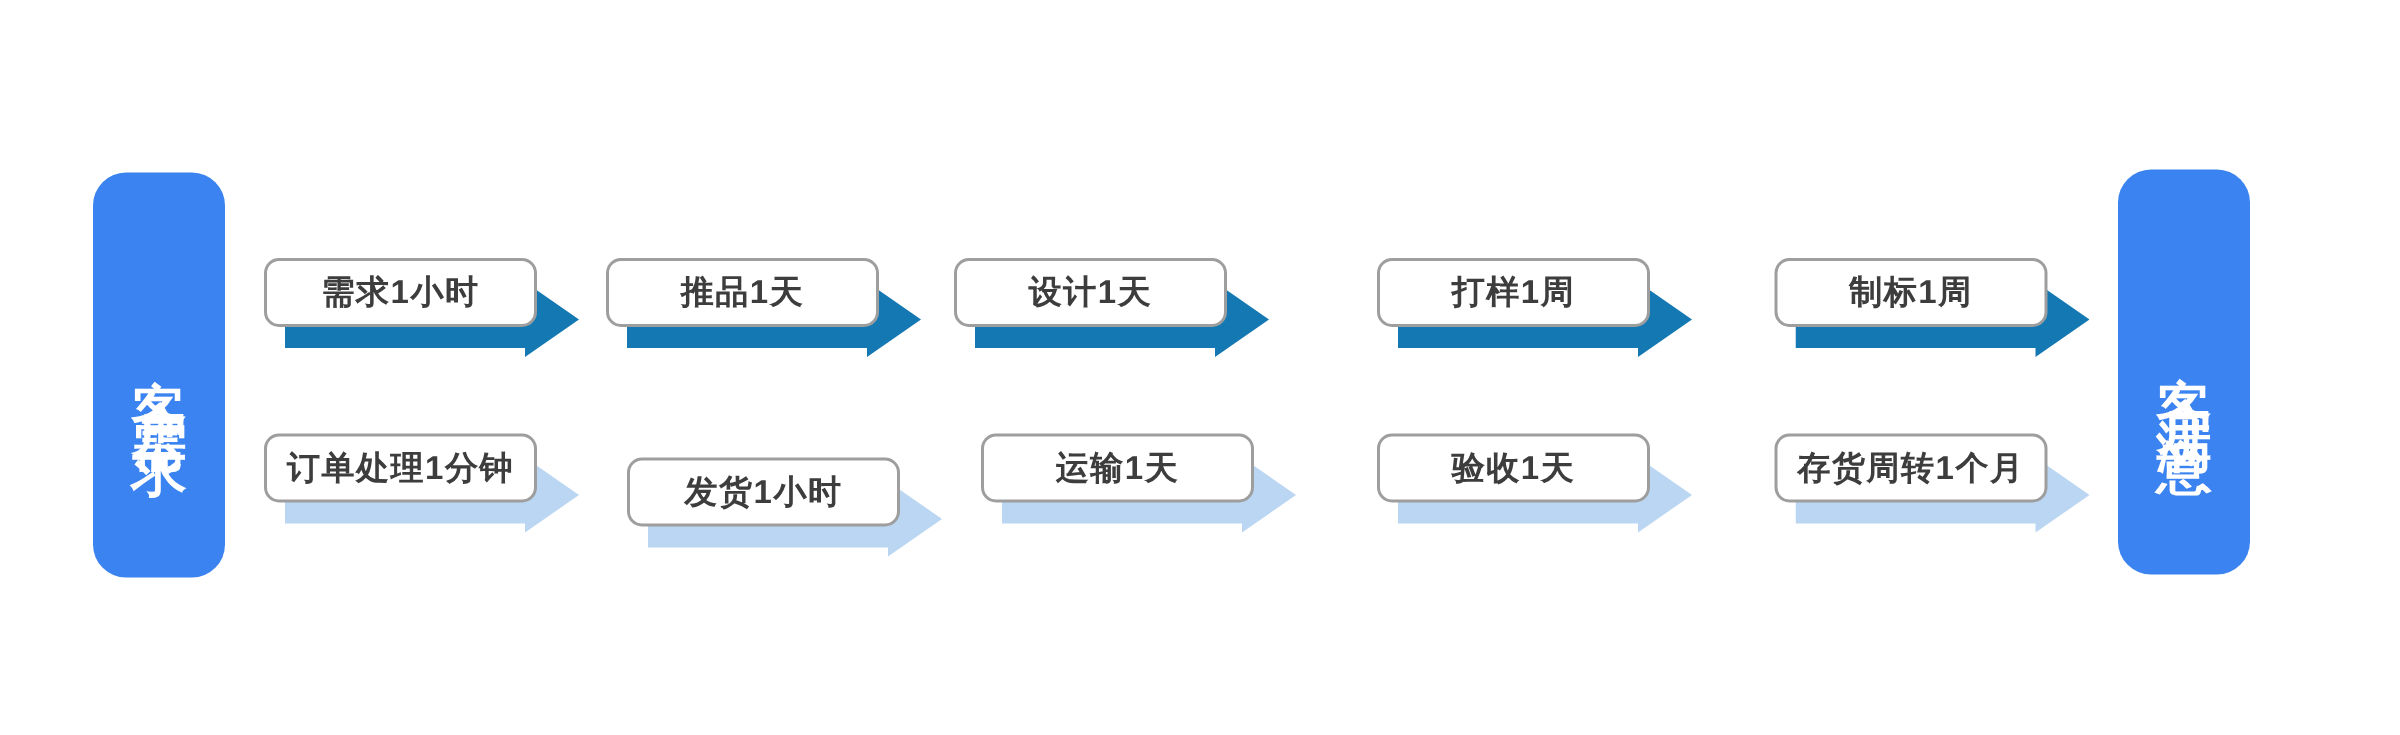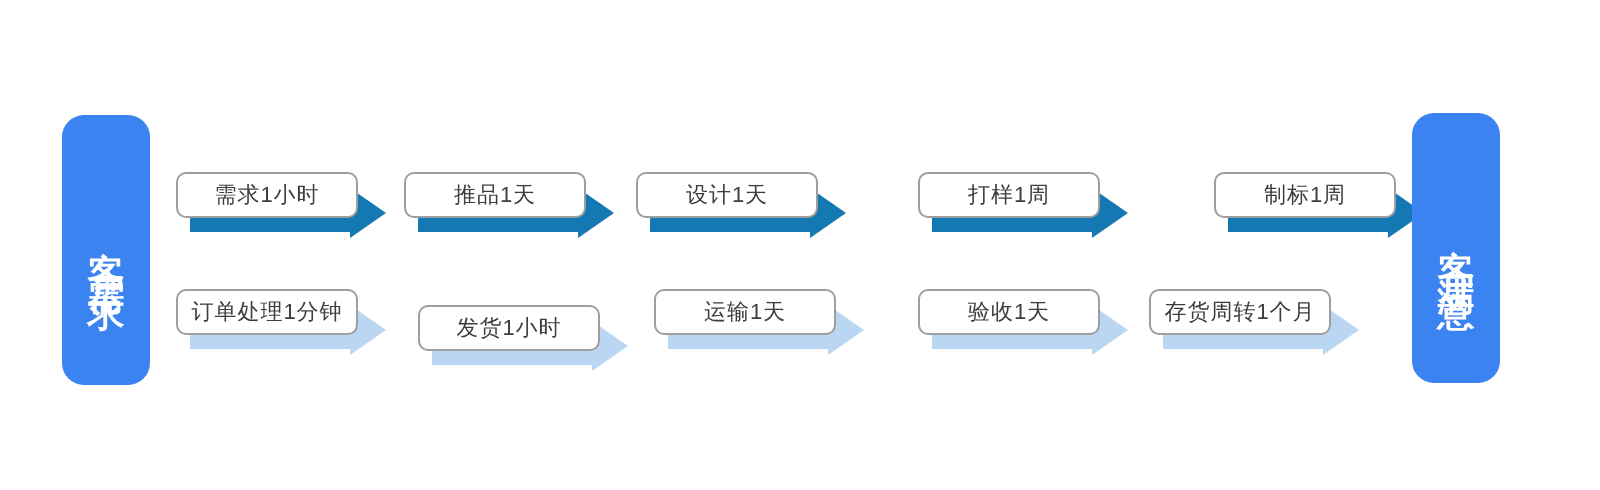"需求1小时" .step { font-weight: none -> bold }
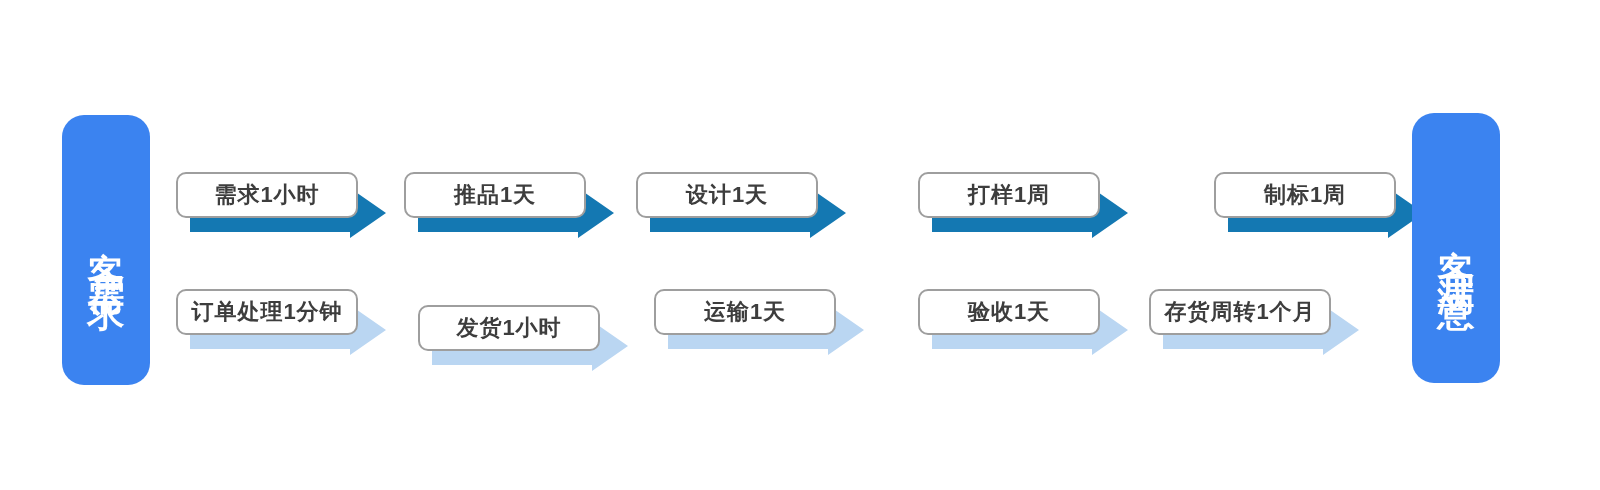"制标1周" div.step { left: 1214px -> 1183px }
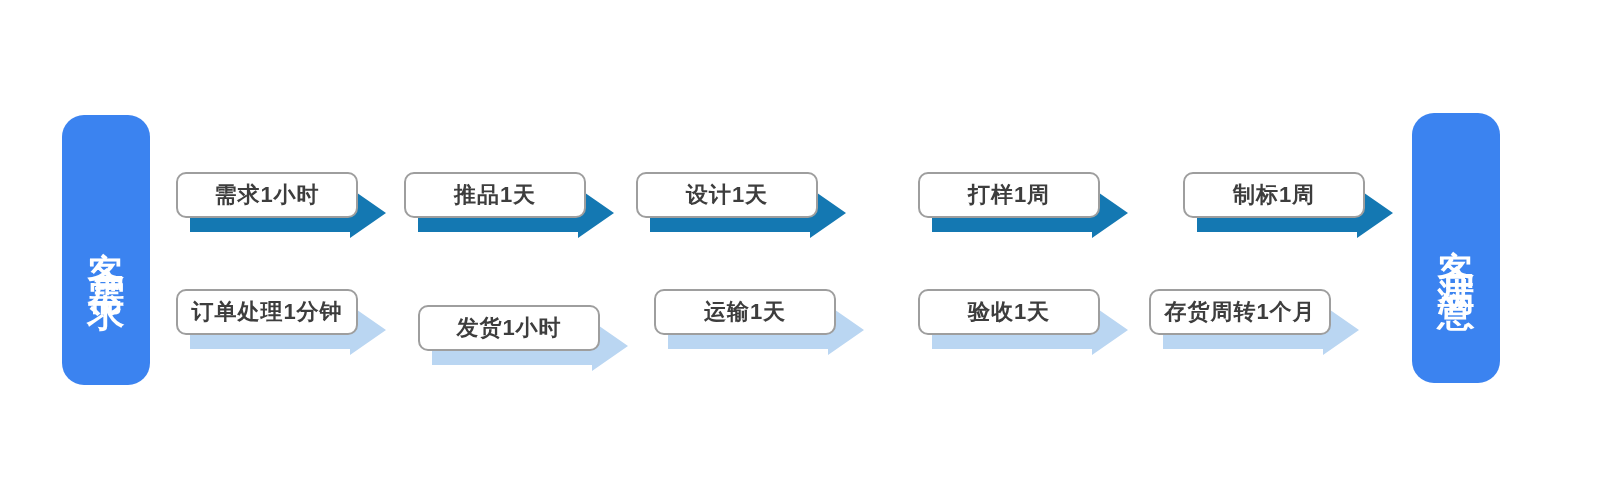"存货周转1个月" div.step { left: 1149px -> 1183px }
